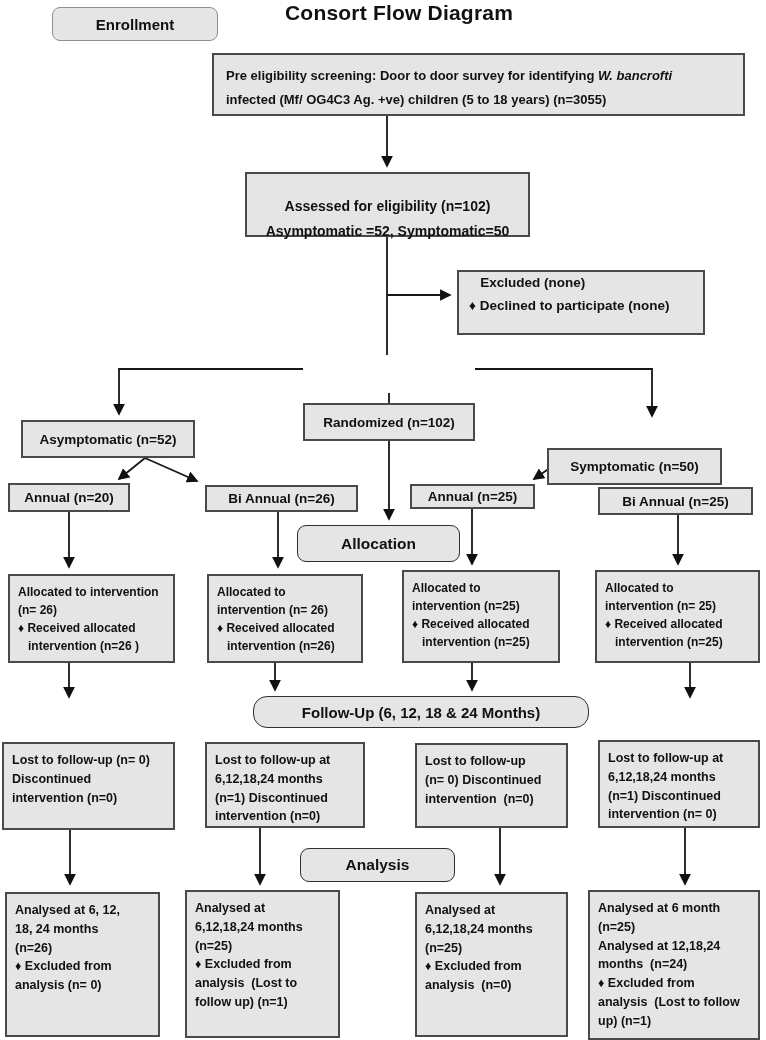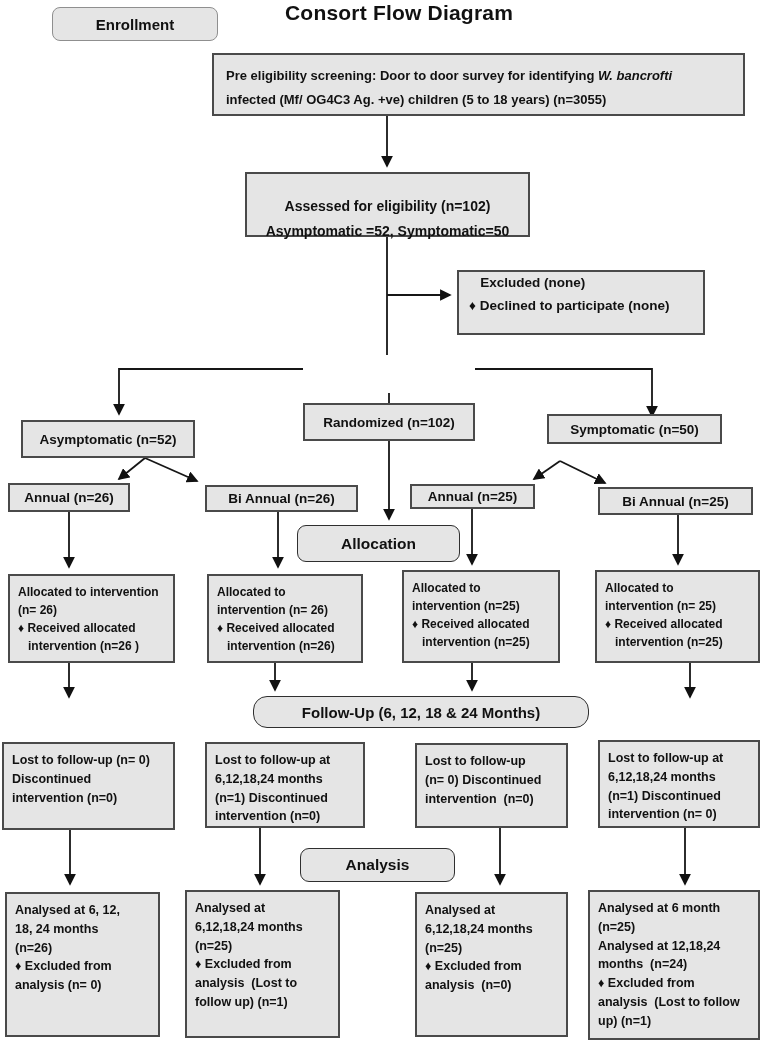"Symptomatic (n=50)" div.box { height: 30px -> 37px; top: 414px -> 448px }
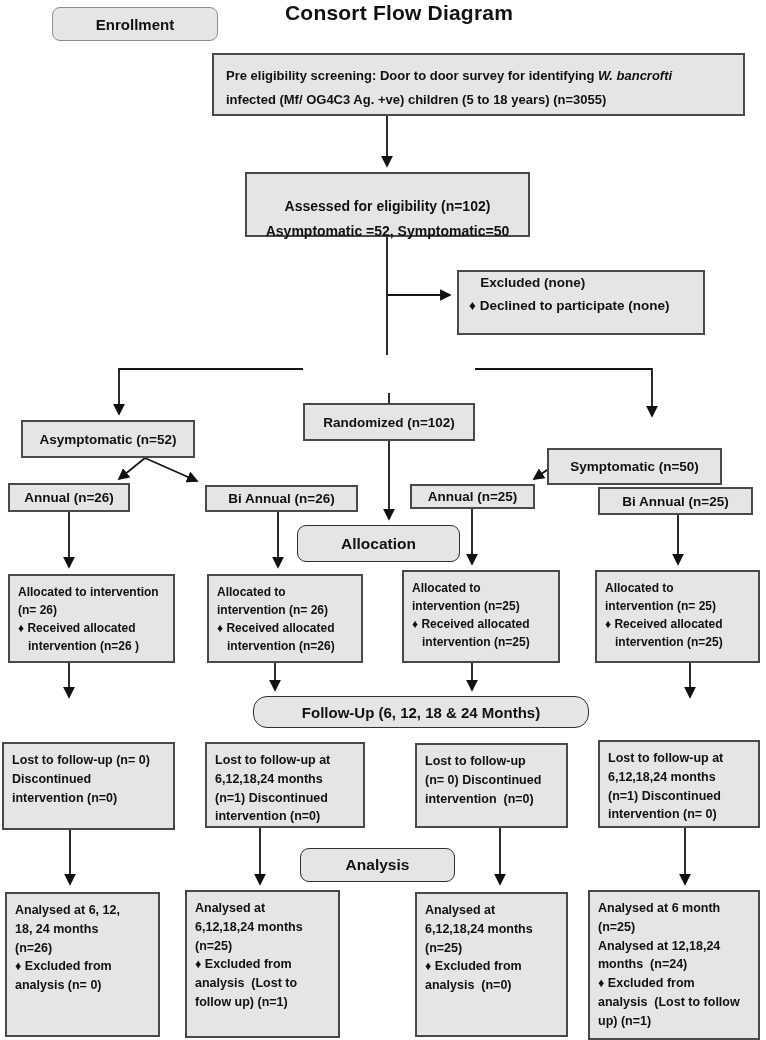"Annual (n=26)" div.box { text: 26 -> 20 }
